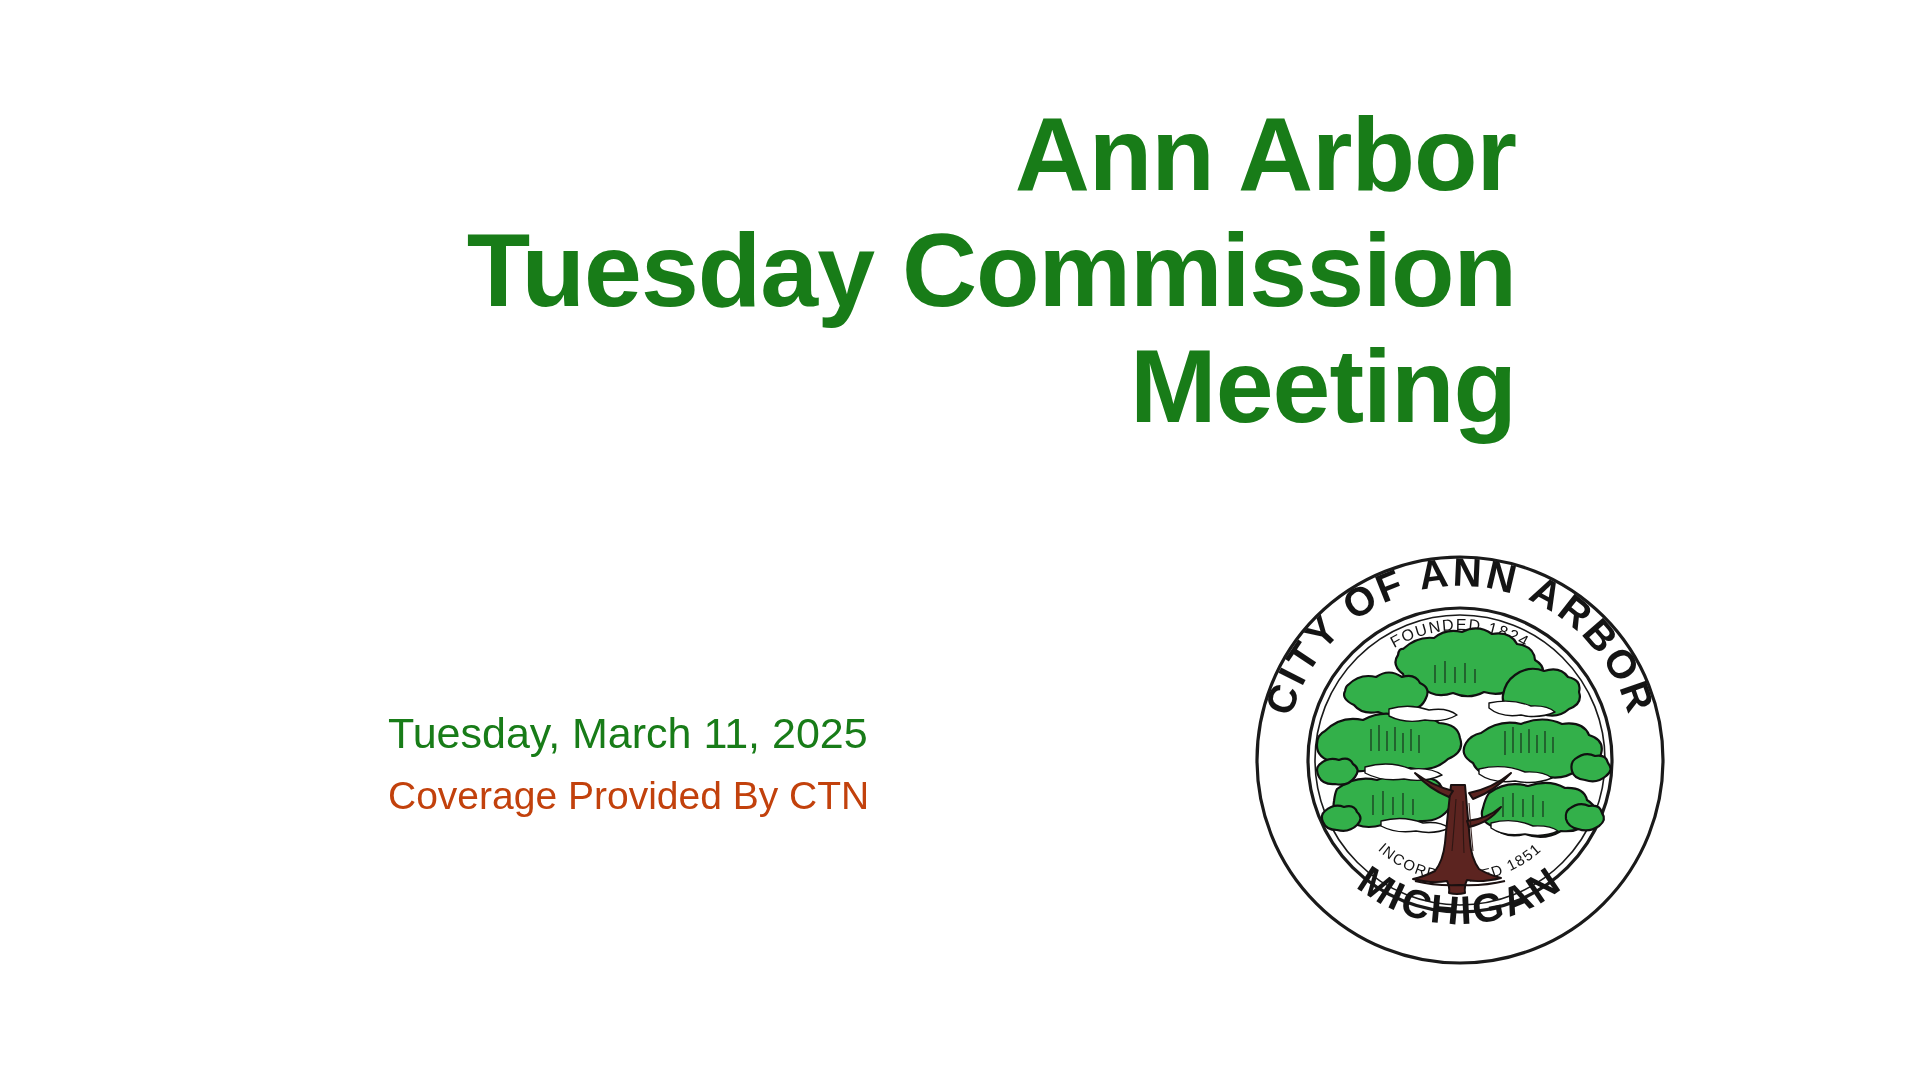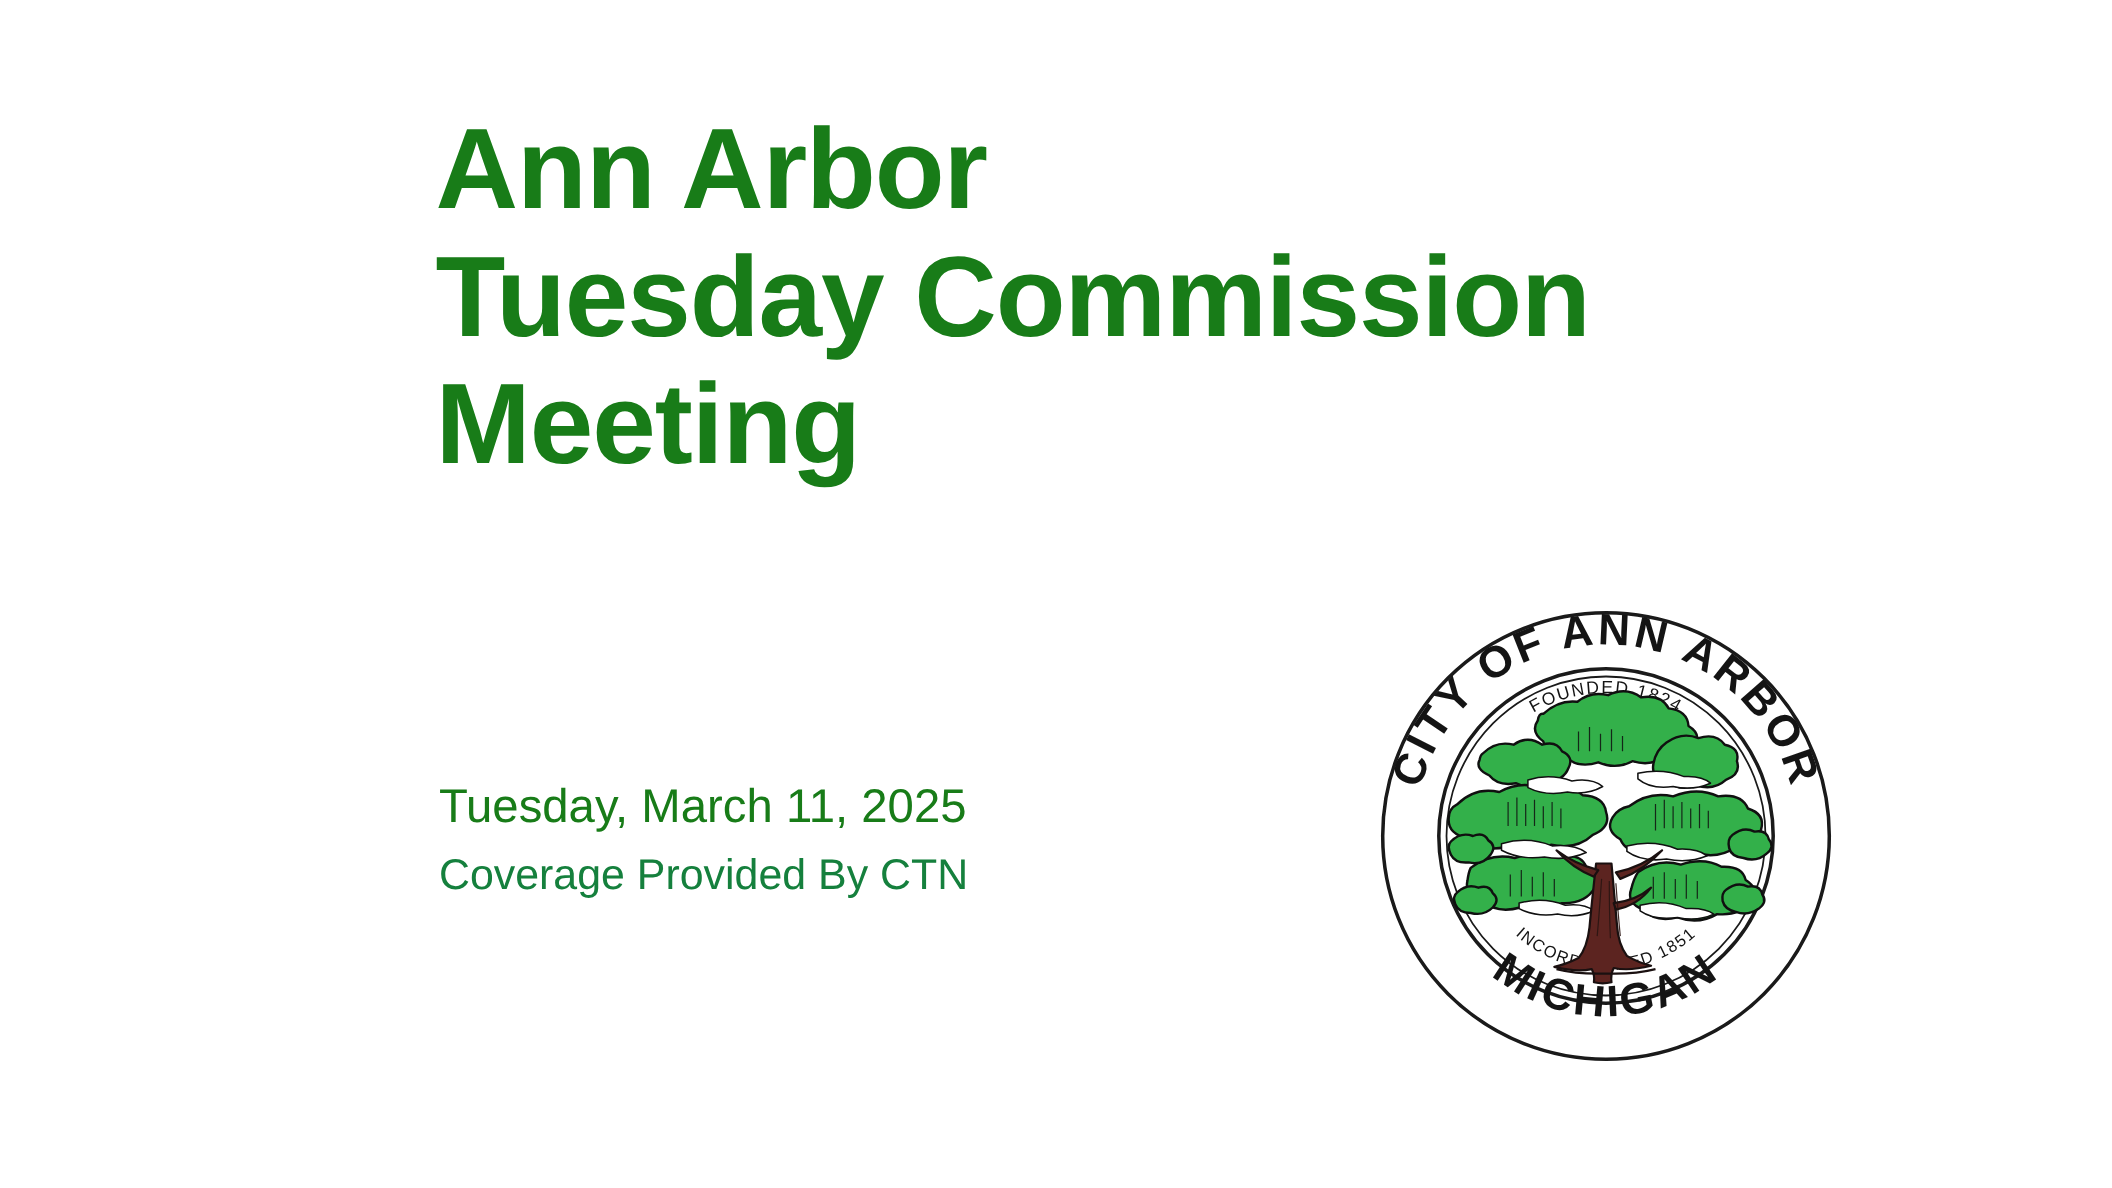"Ann Arbor" #title-block { text-align: none -> right }
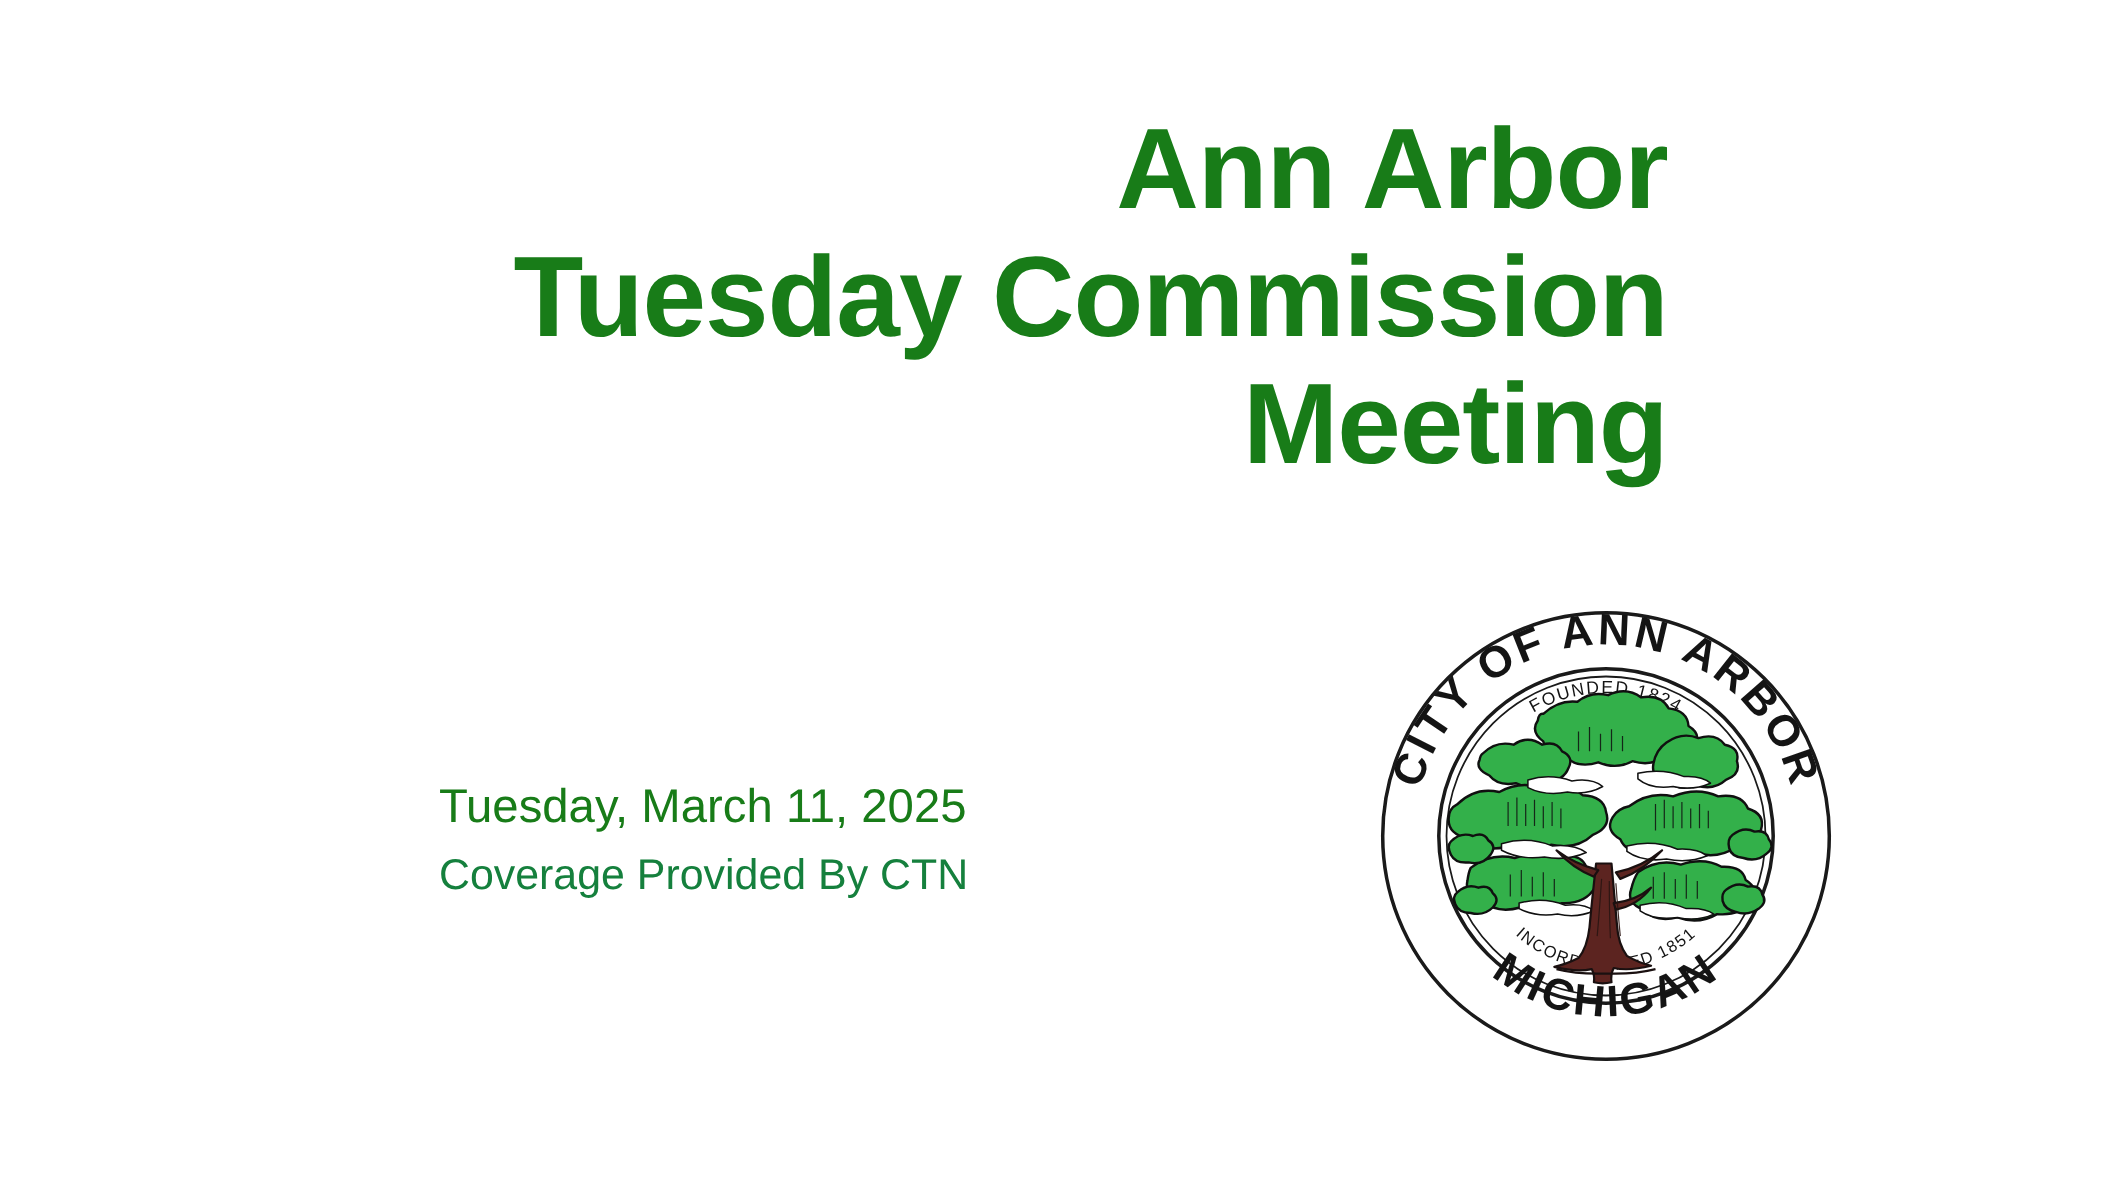"Tuesday, March 11, 2025" #subtitle-block { left: 399px -> 388px }
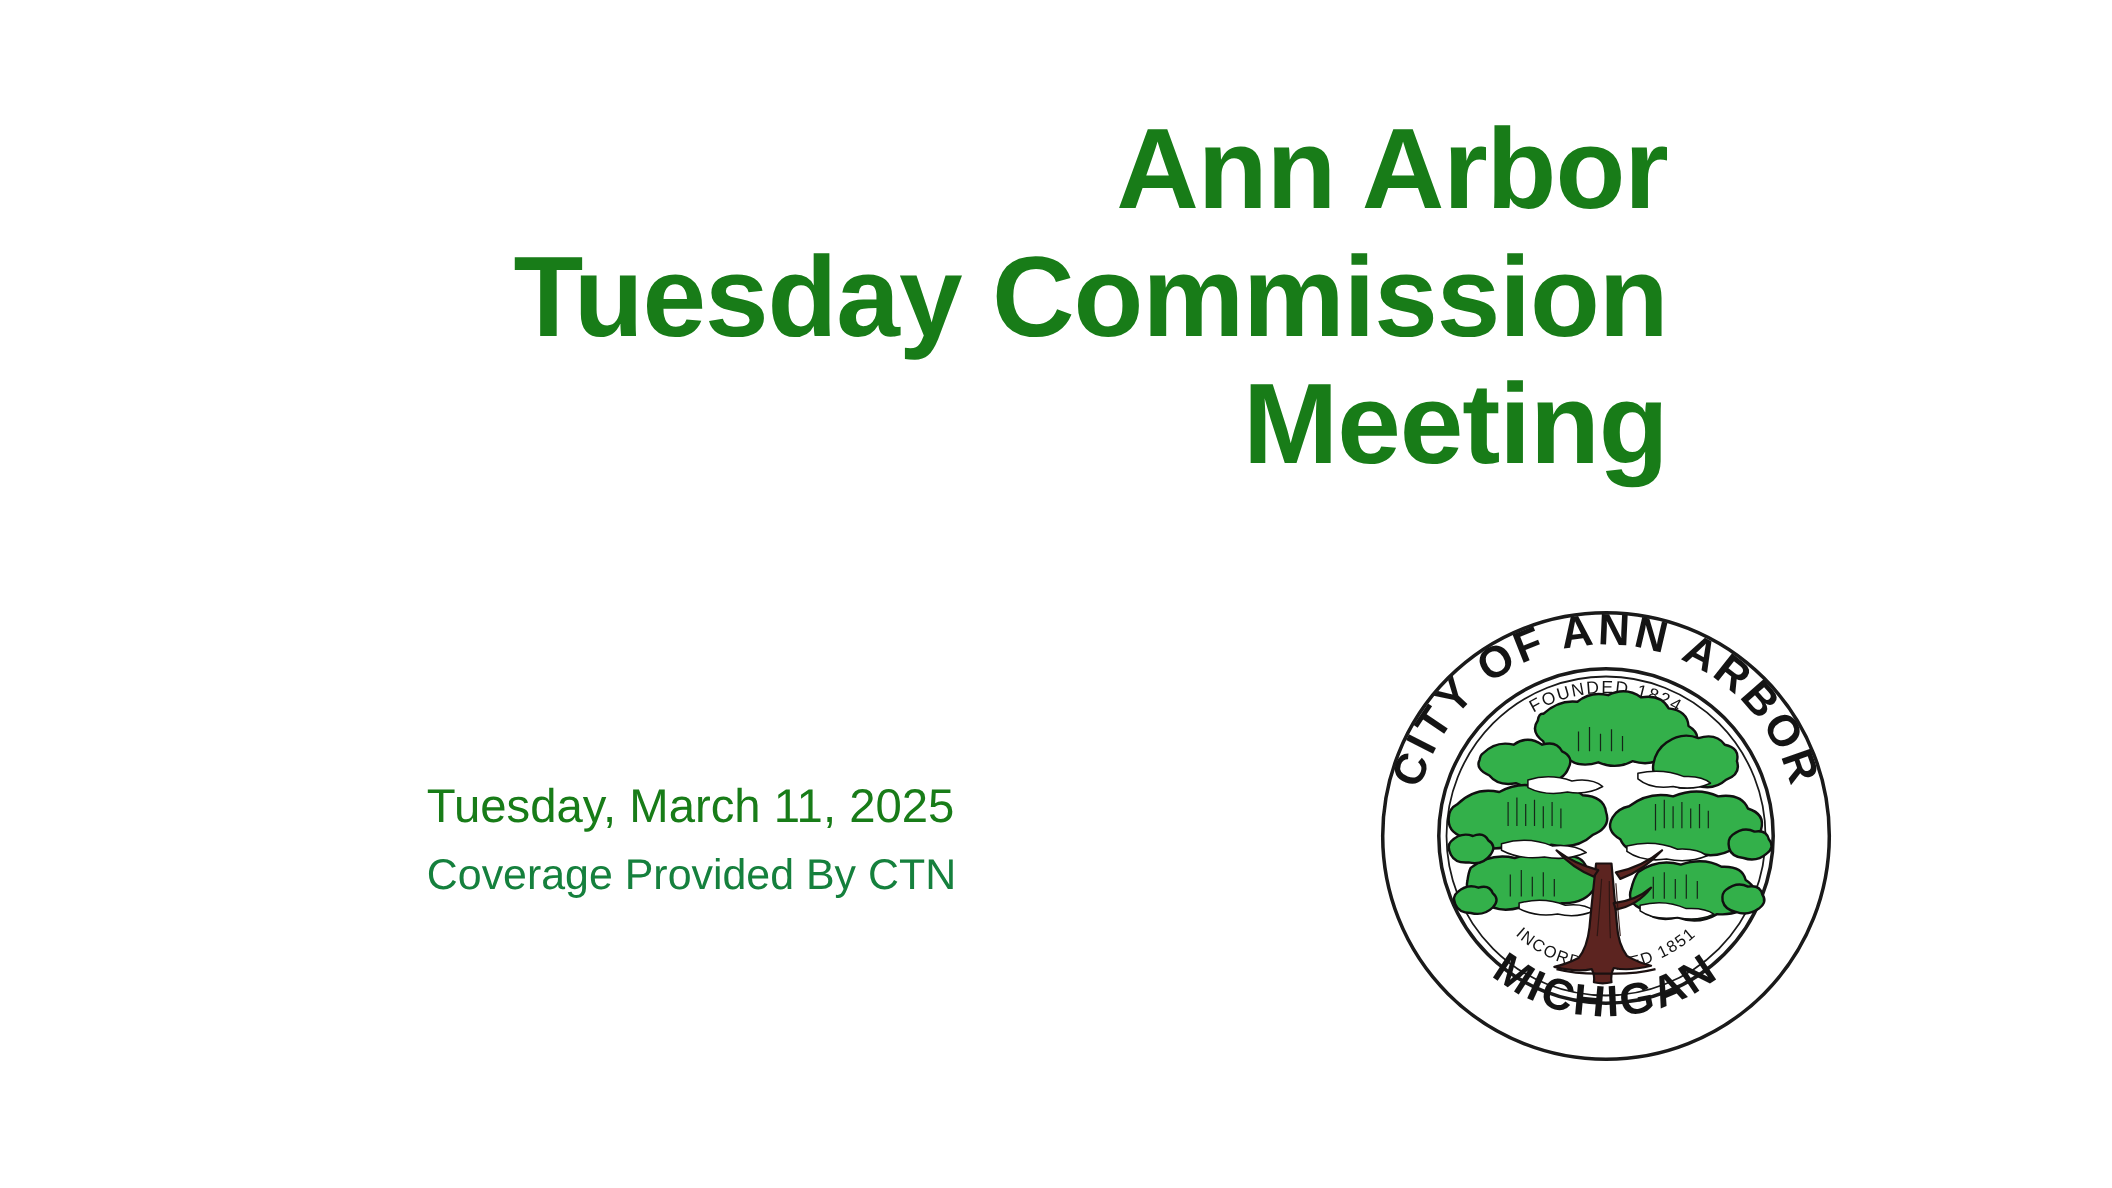"Coverage Provided By CTN" .subtitle-line-secondary { color: #15803d -> #c2410c }
